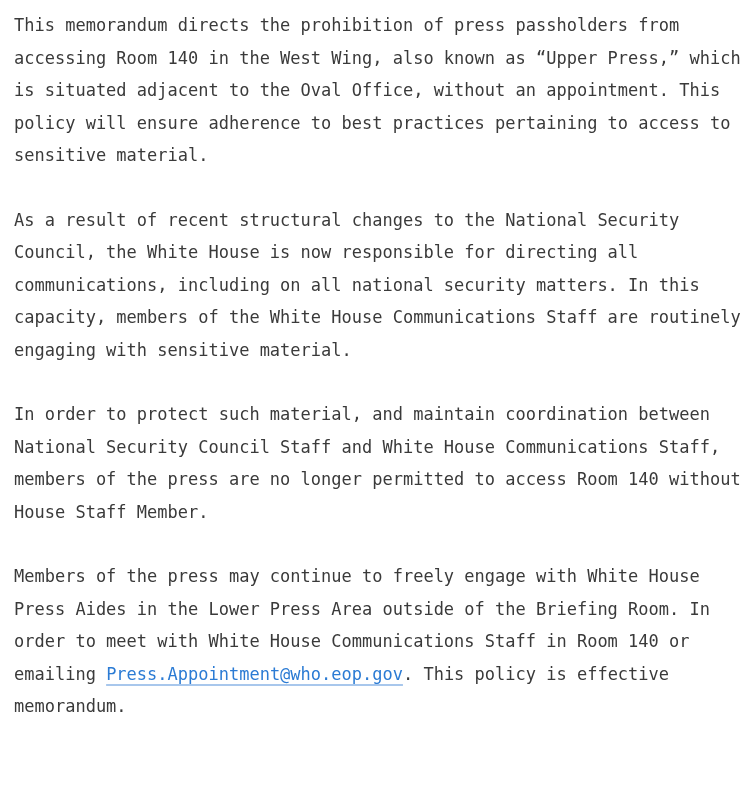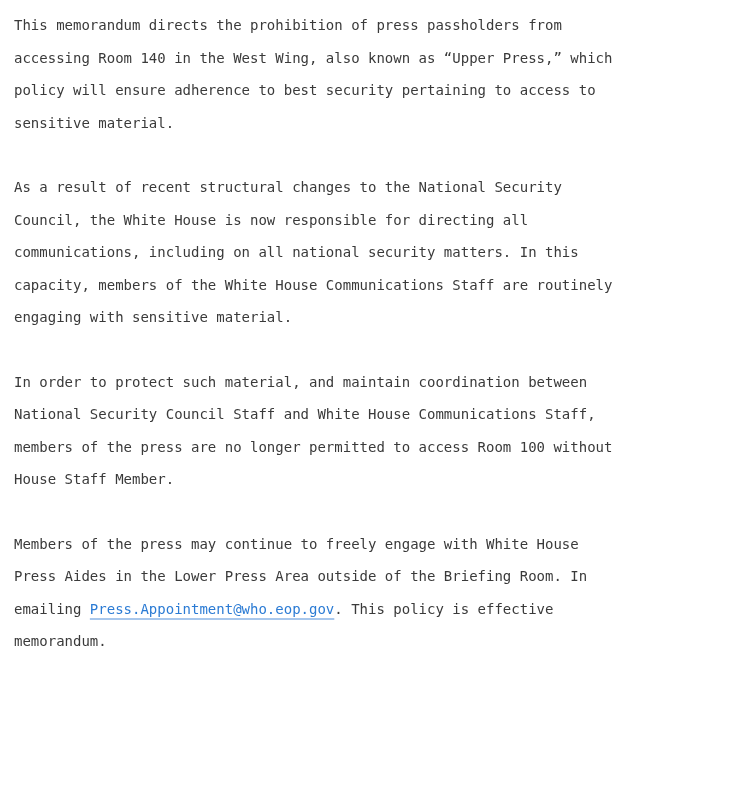"This memorandum directs the prohibition" .memo { font-size: 14px -> 17px }
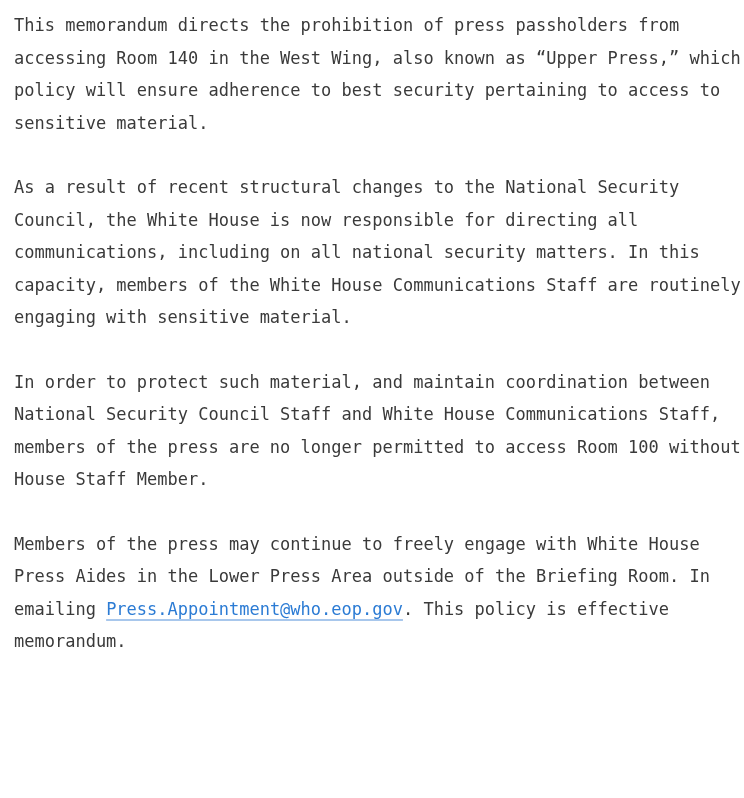"is situated adjacent to the" span.line { html: none -> <span>is situated adjacent to the Oval Office, without an appointment. This</span> }
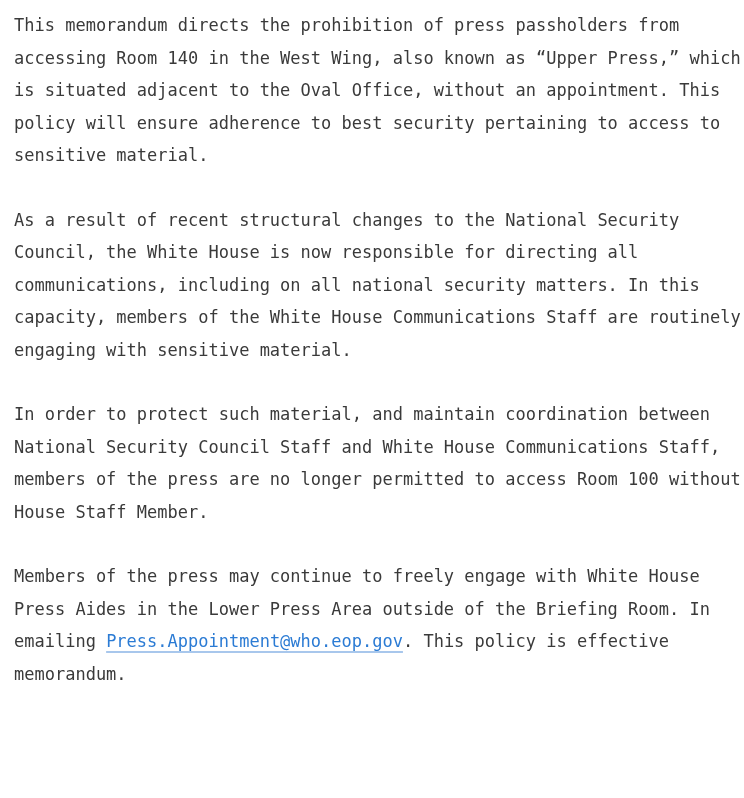"policy will ensure adherence to" span.line { text: security -> practices }
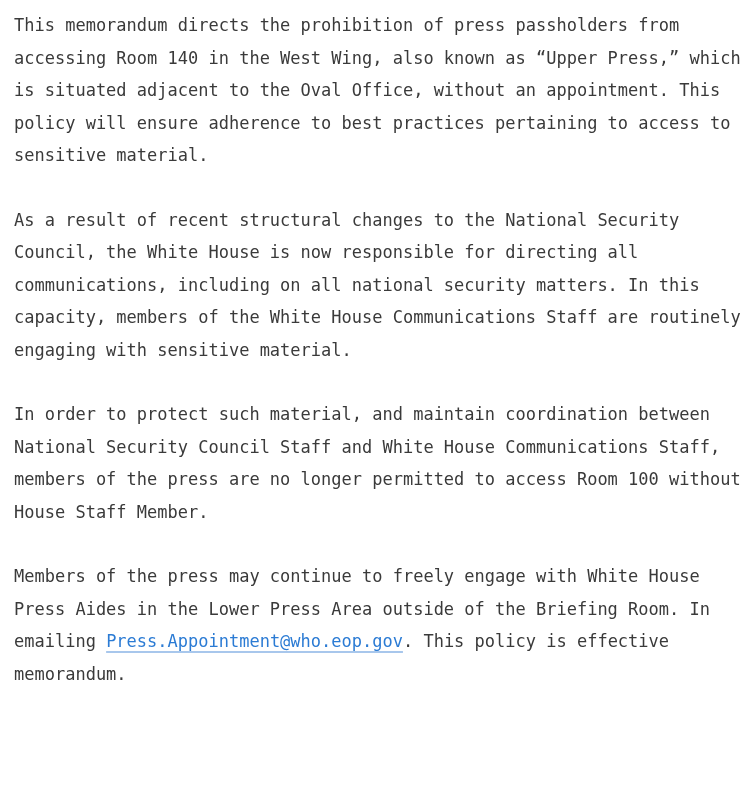"members of the press are" span.line { text: 100 -> 140 }
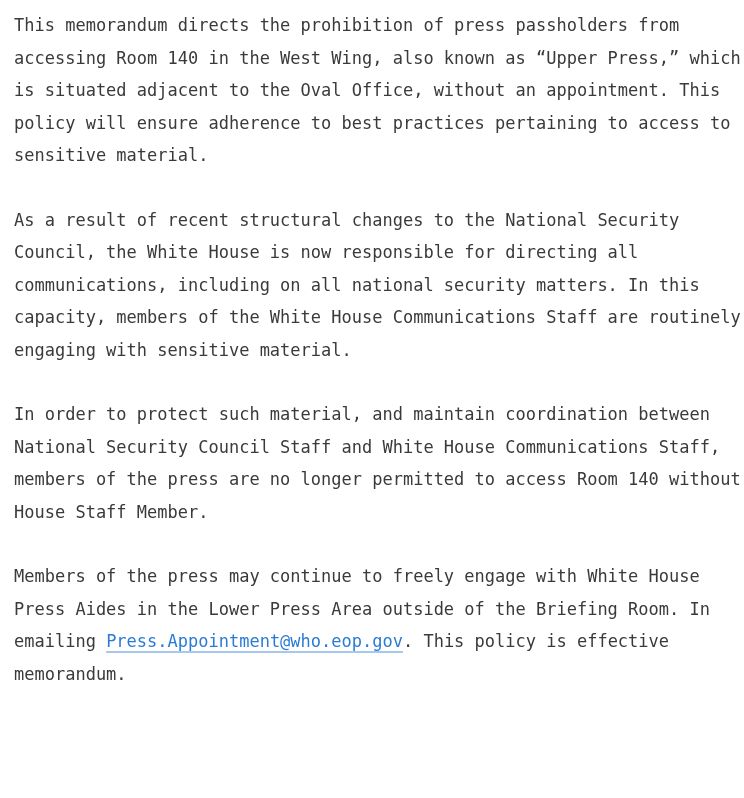"order to meet with White" span.line { html: none -> <span>order to meet with White House Communications Staff in Room 140 or</span> }
